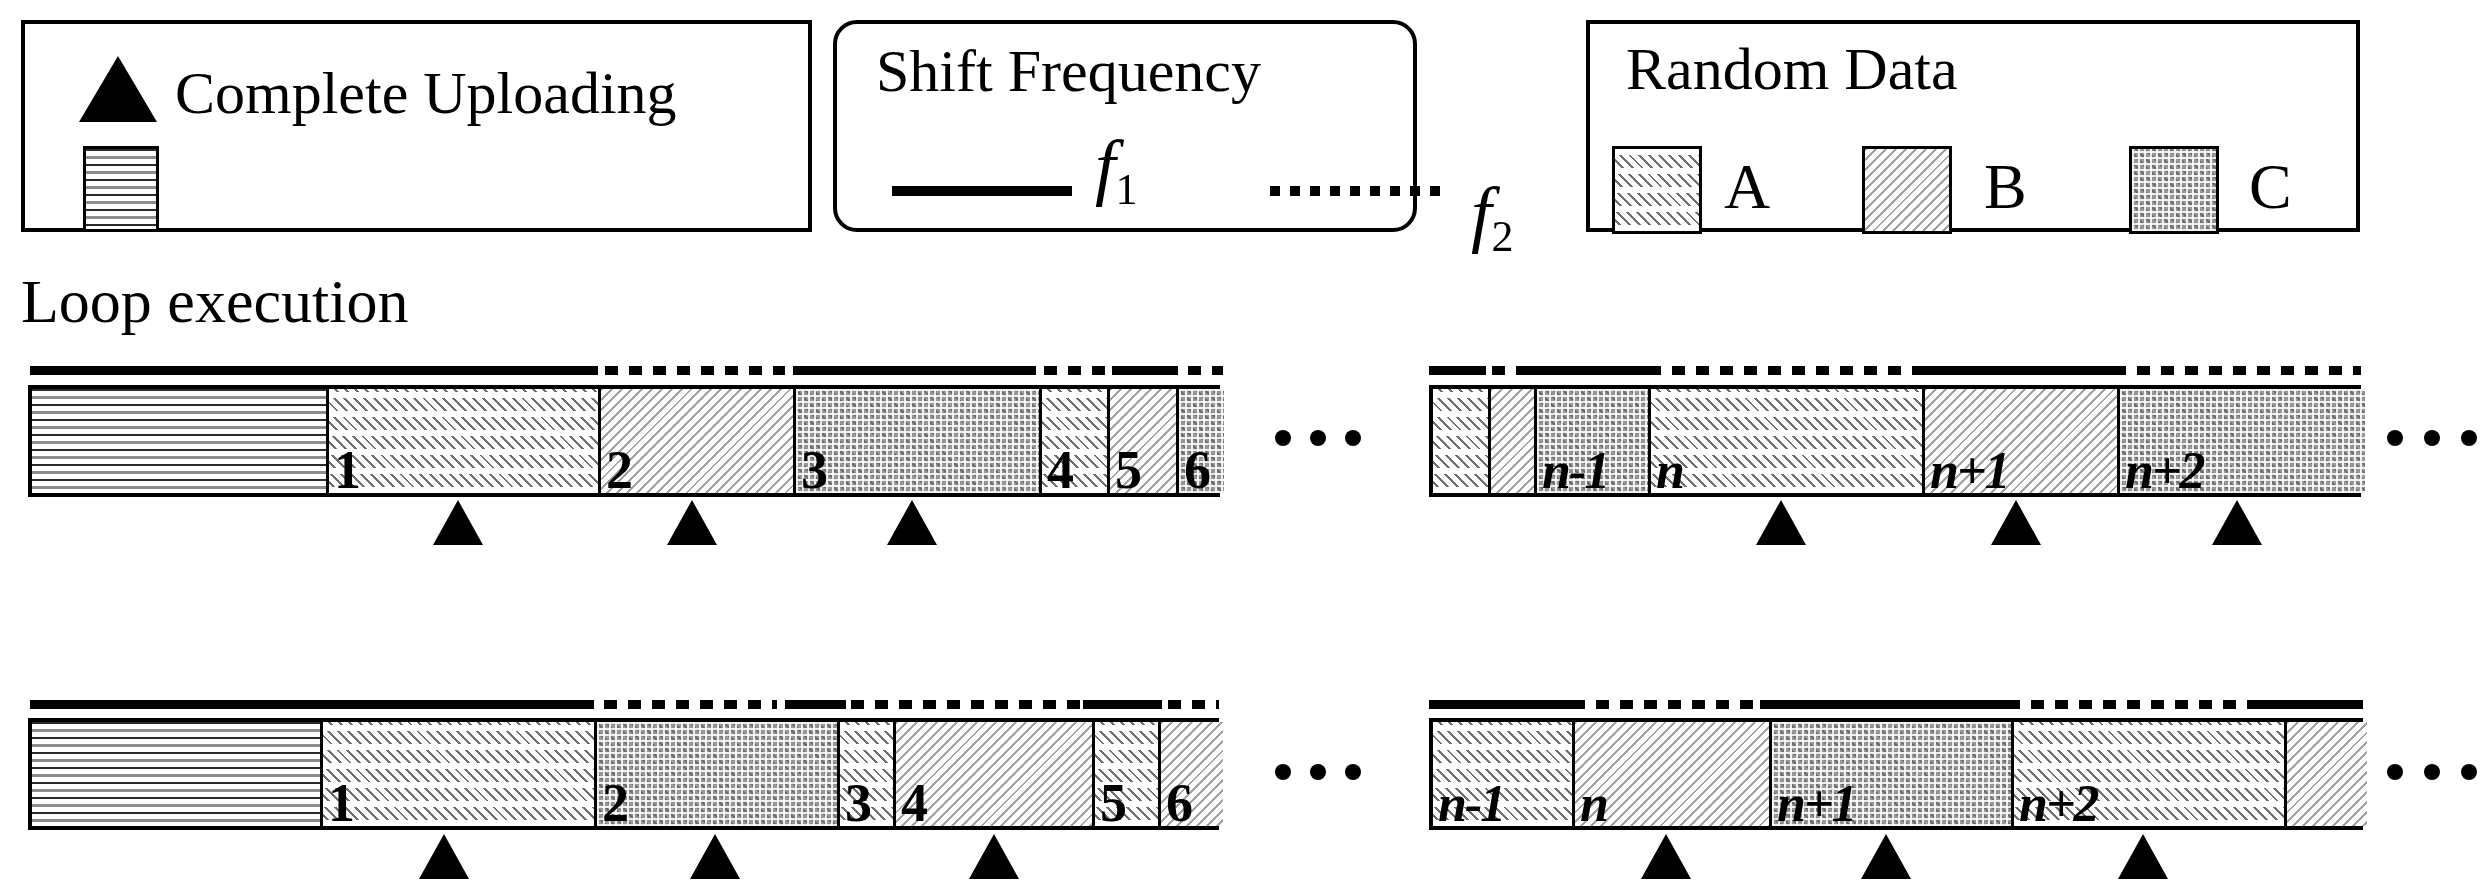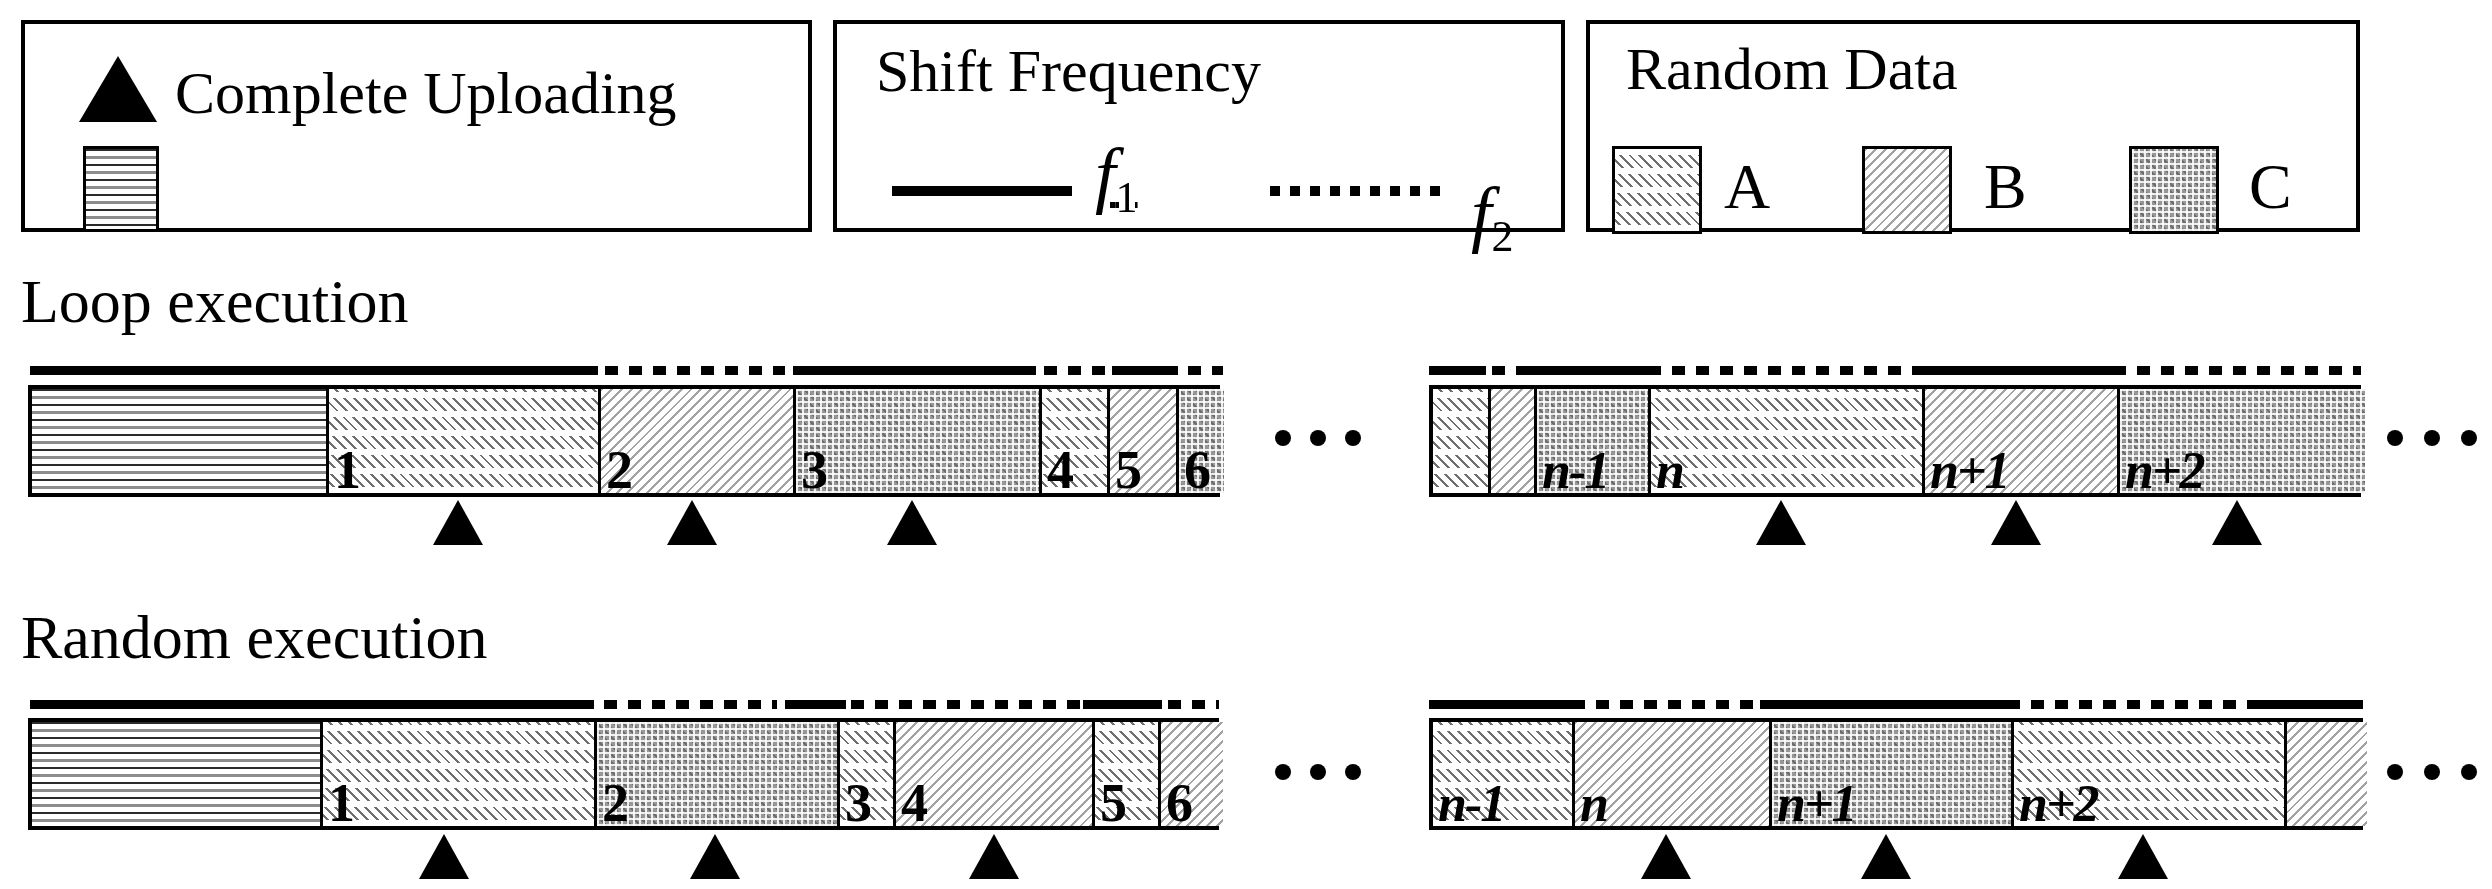"Shift Frequency" div.lbox { border-radius: none -> 24px; width: 732px -> 584px }
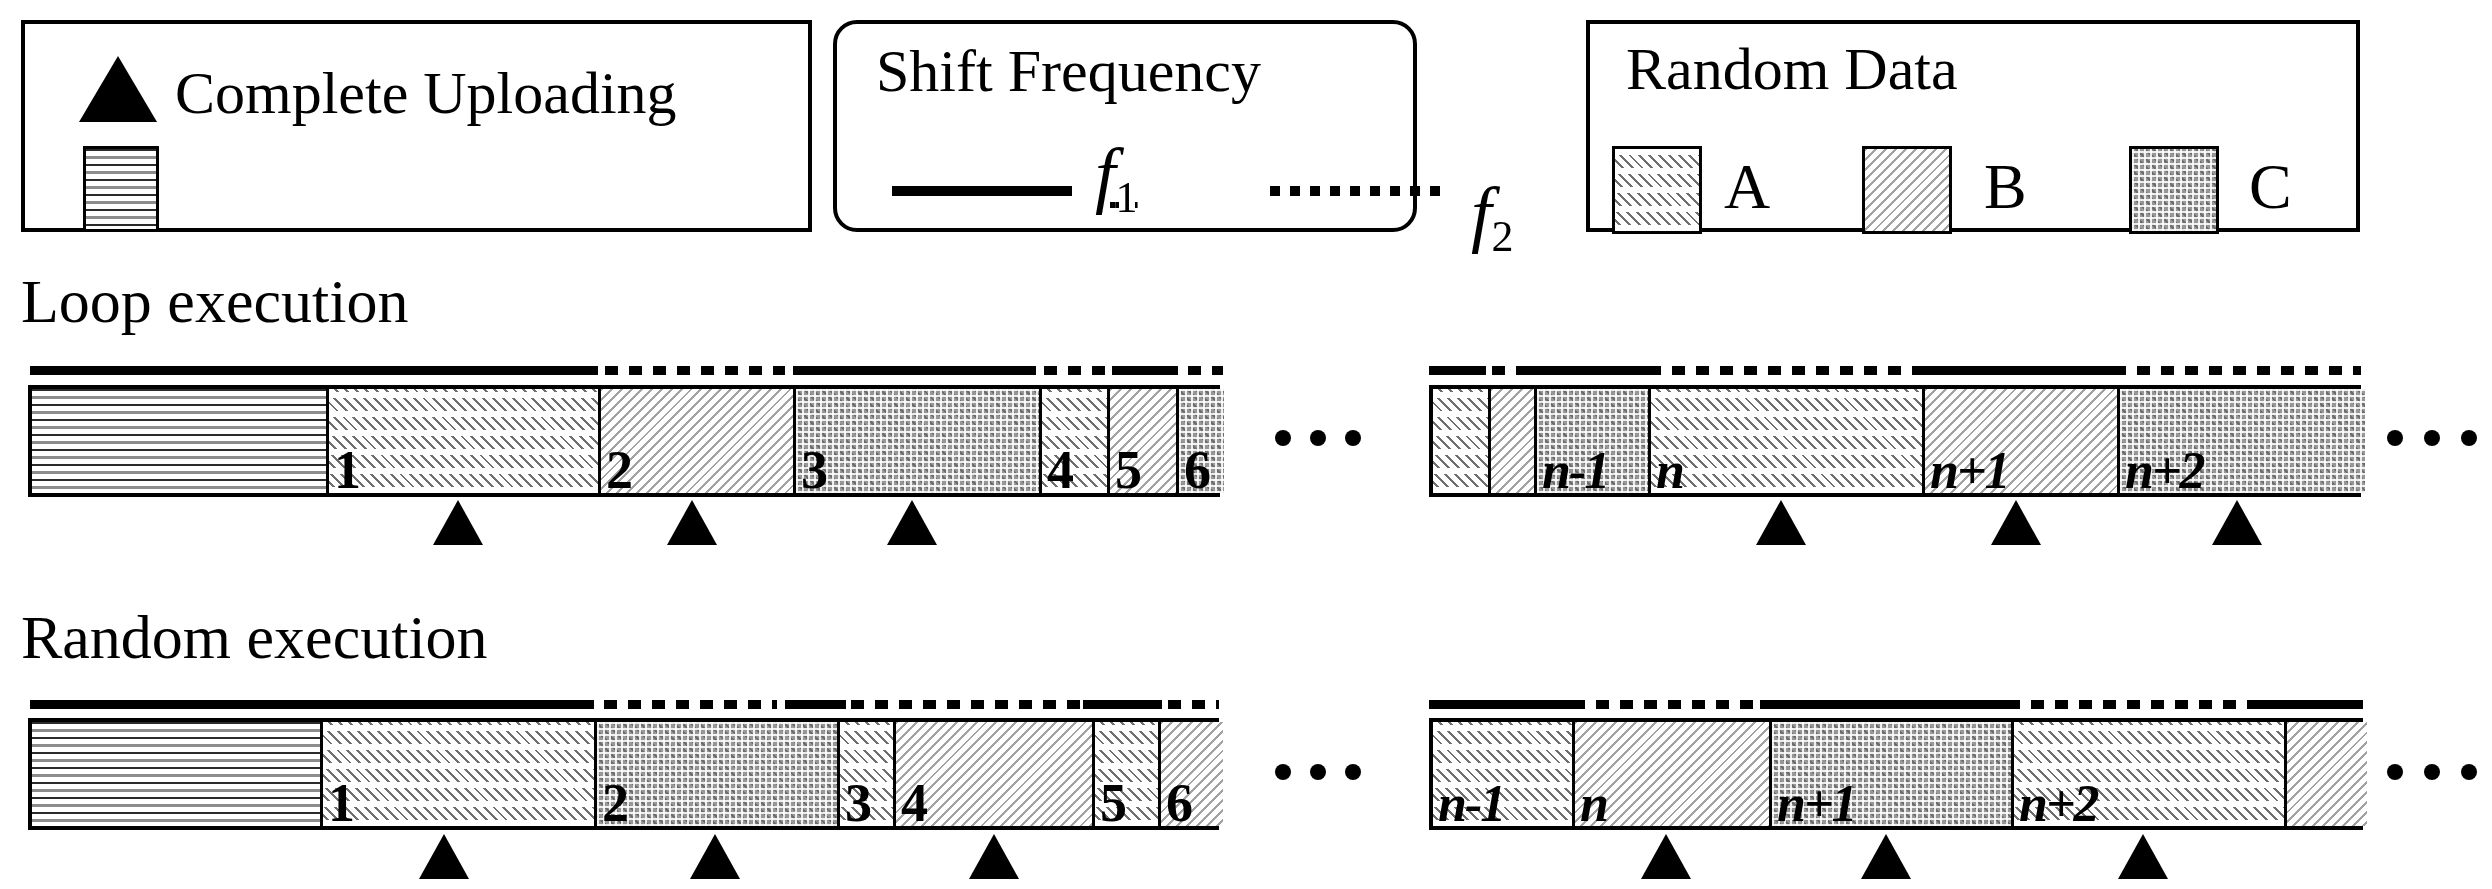"f1" div.ltext { text-decoration: underline -> none; top: 110px -> 102px }
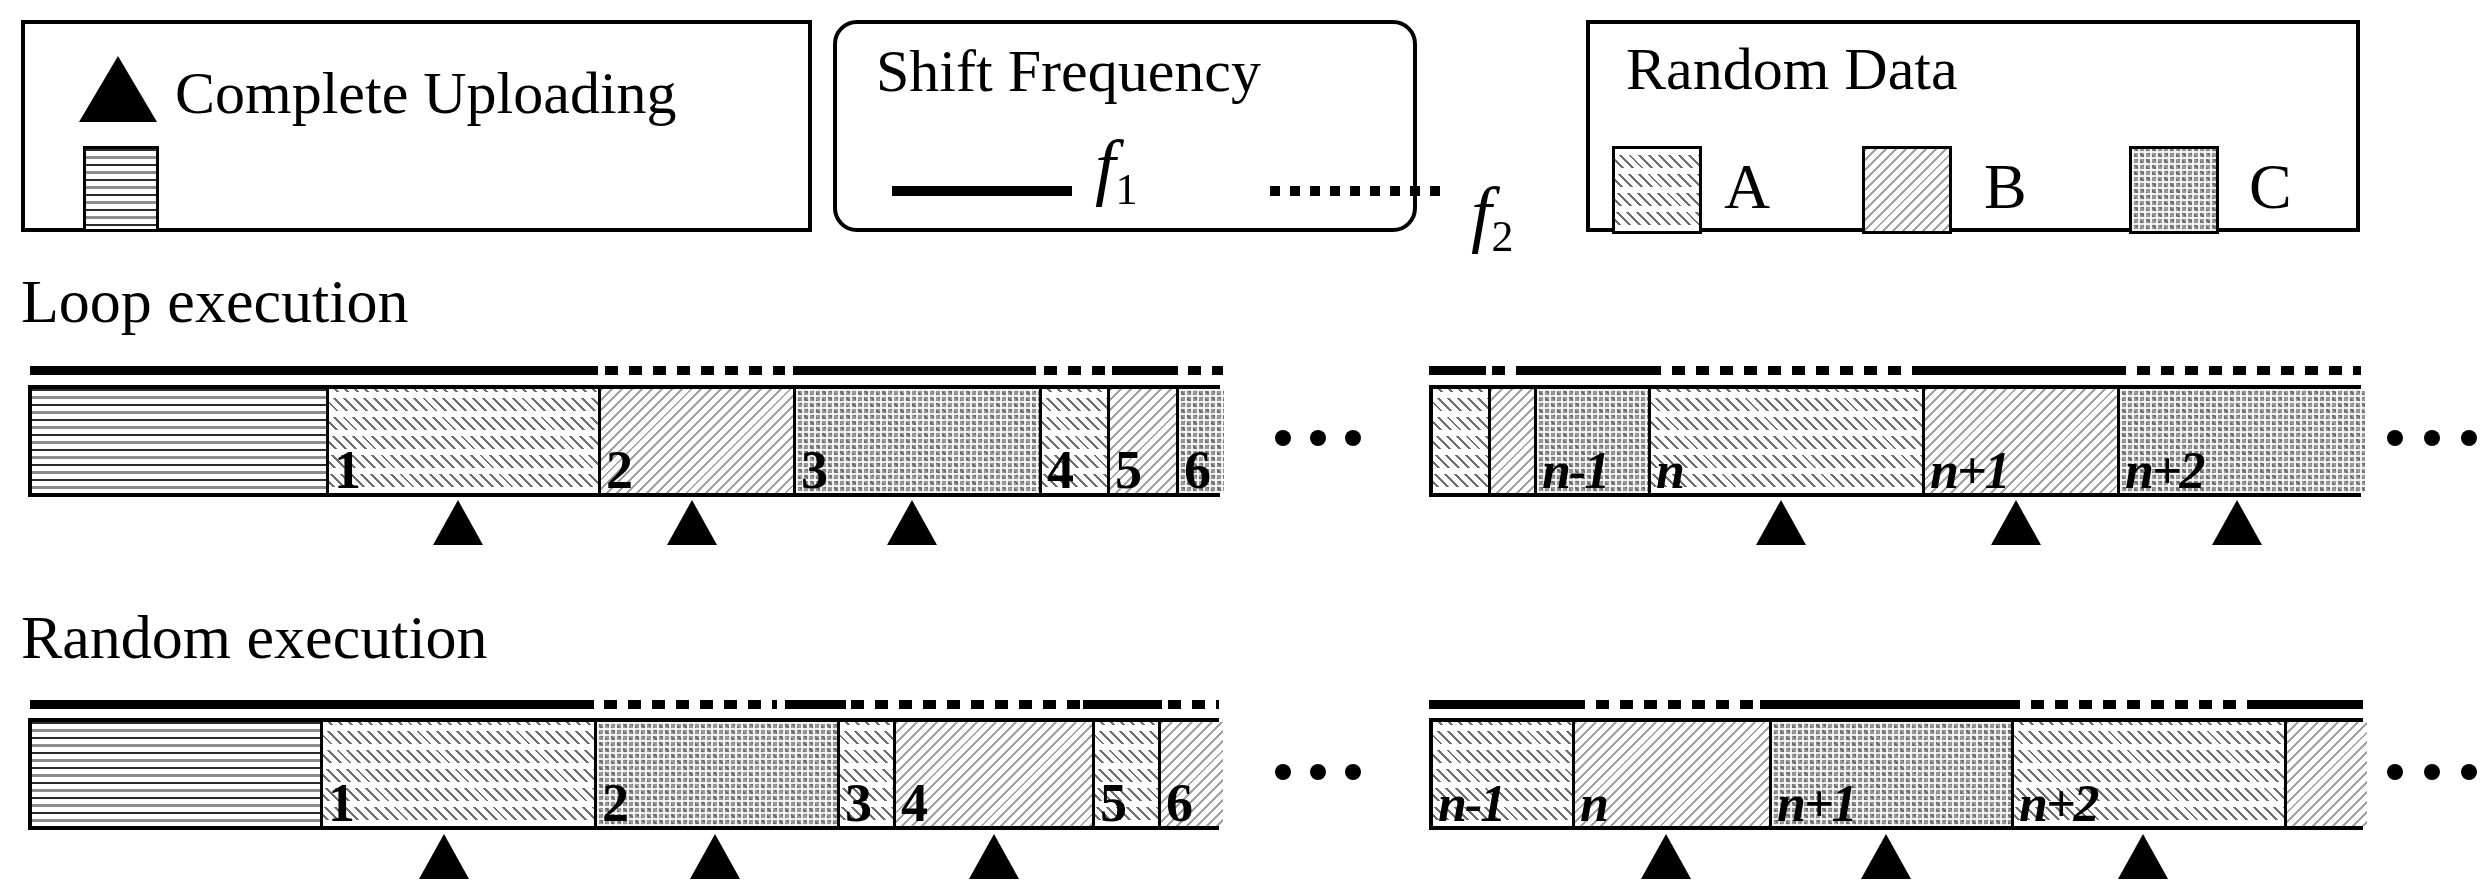"Random execution" div.row-title { html: <div>Random execution</div> -> none }
